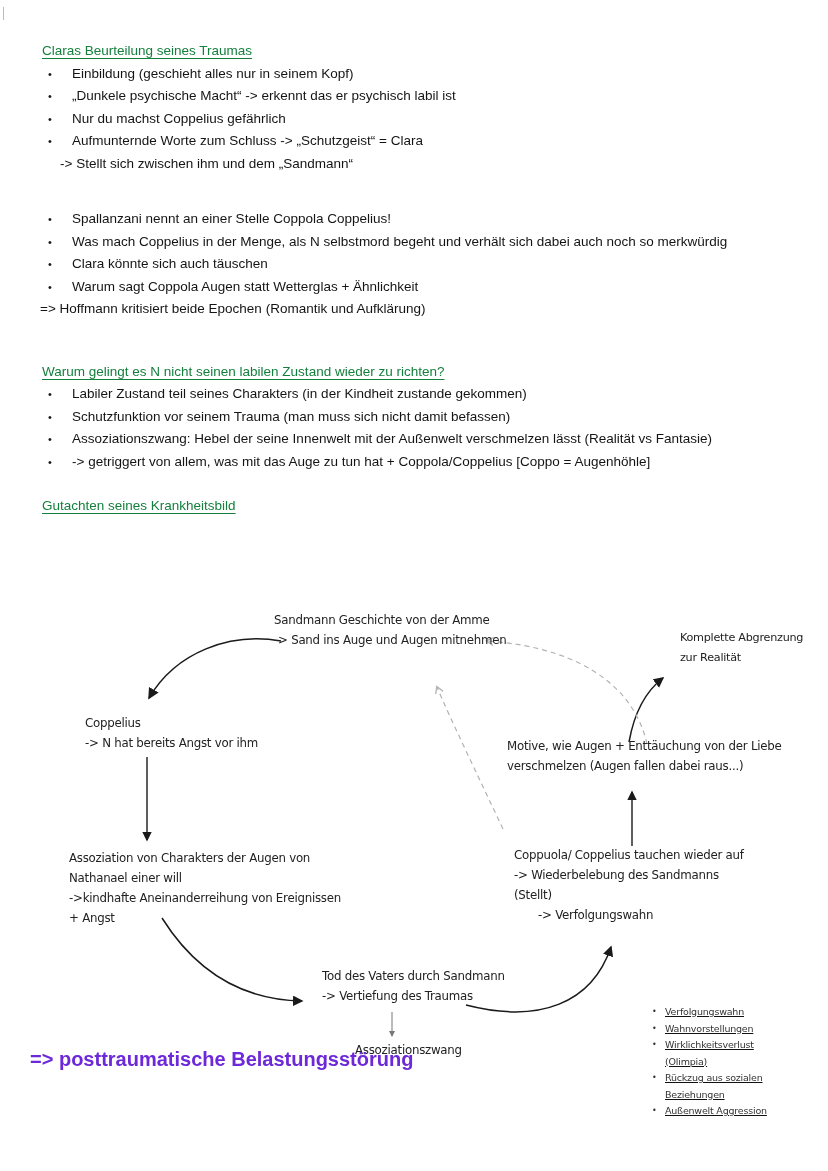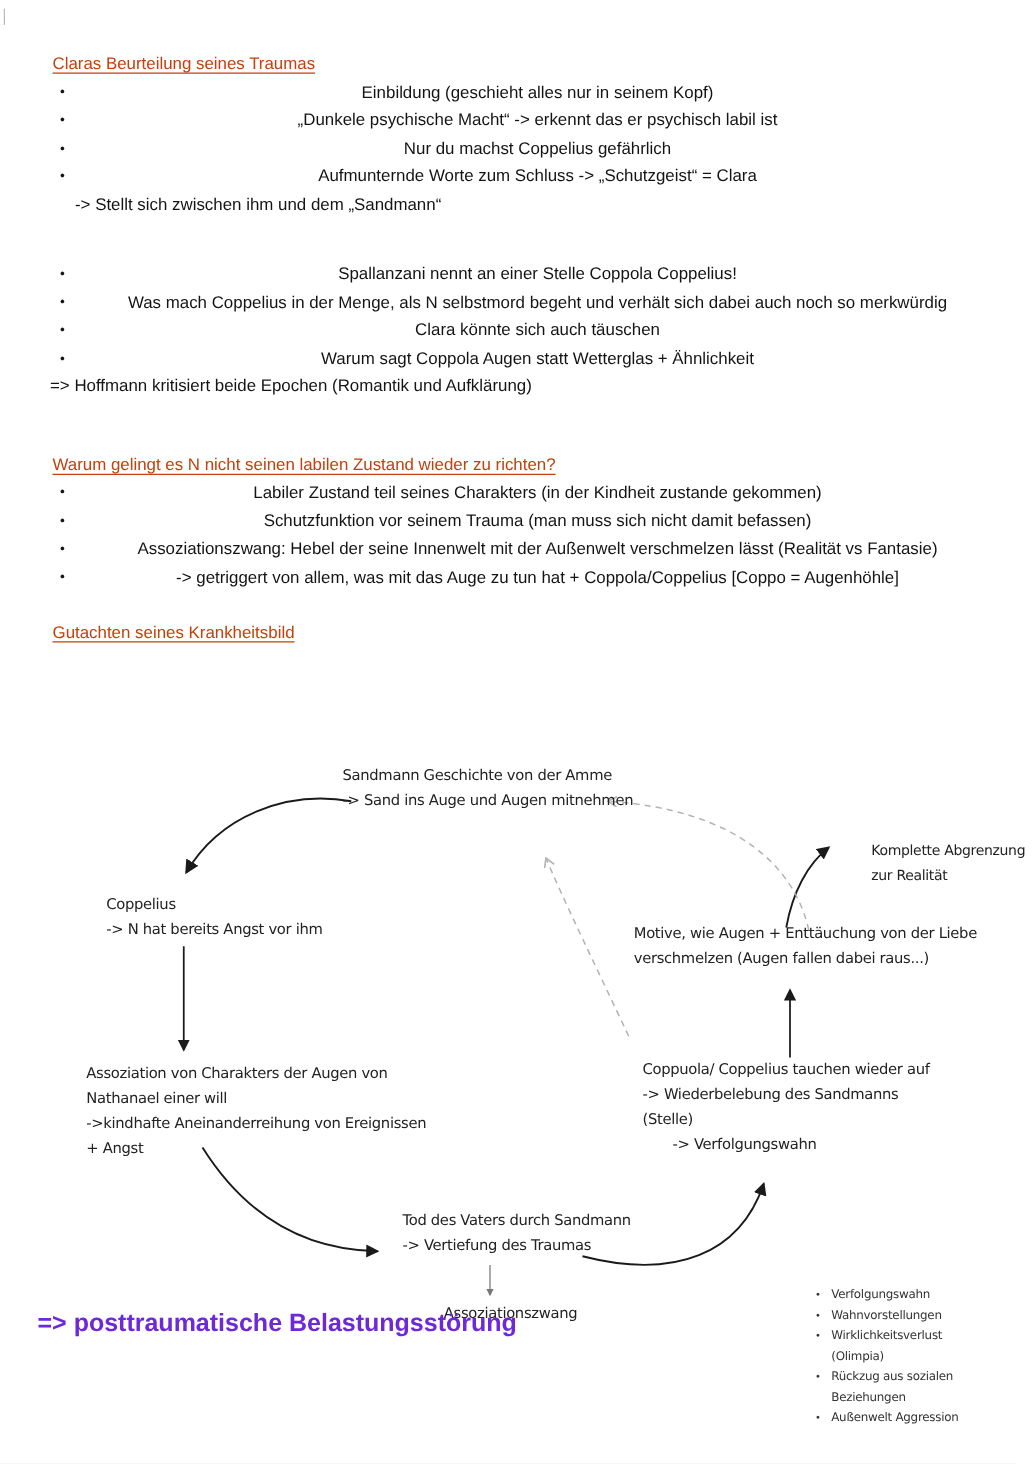"Claras Beurteilung seines Traumas" .heading { color: #c2410c -> #15803d }
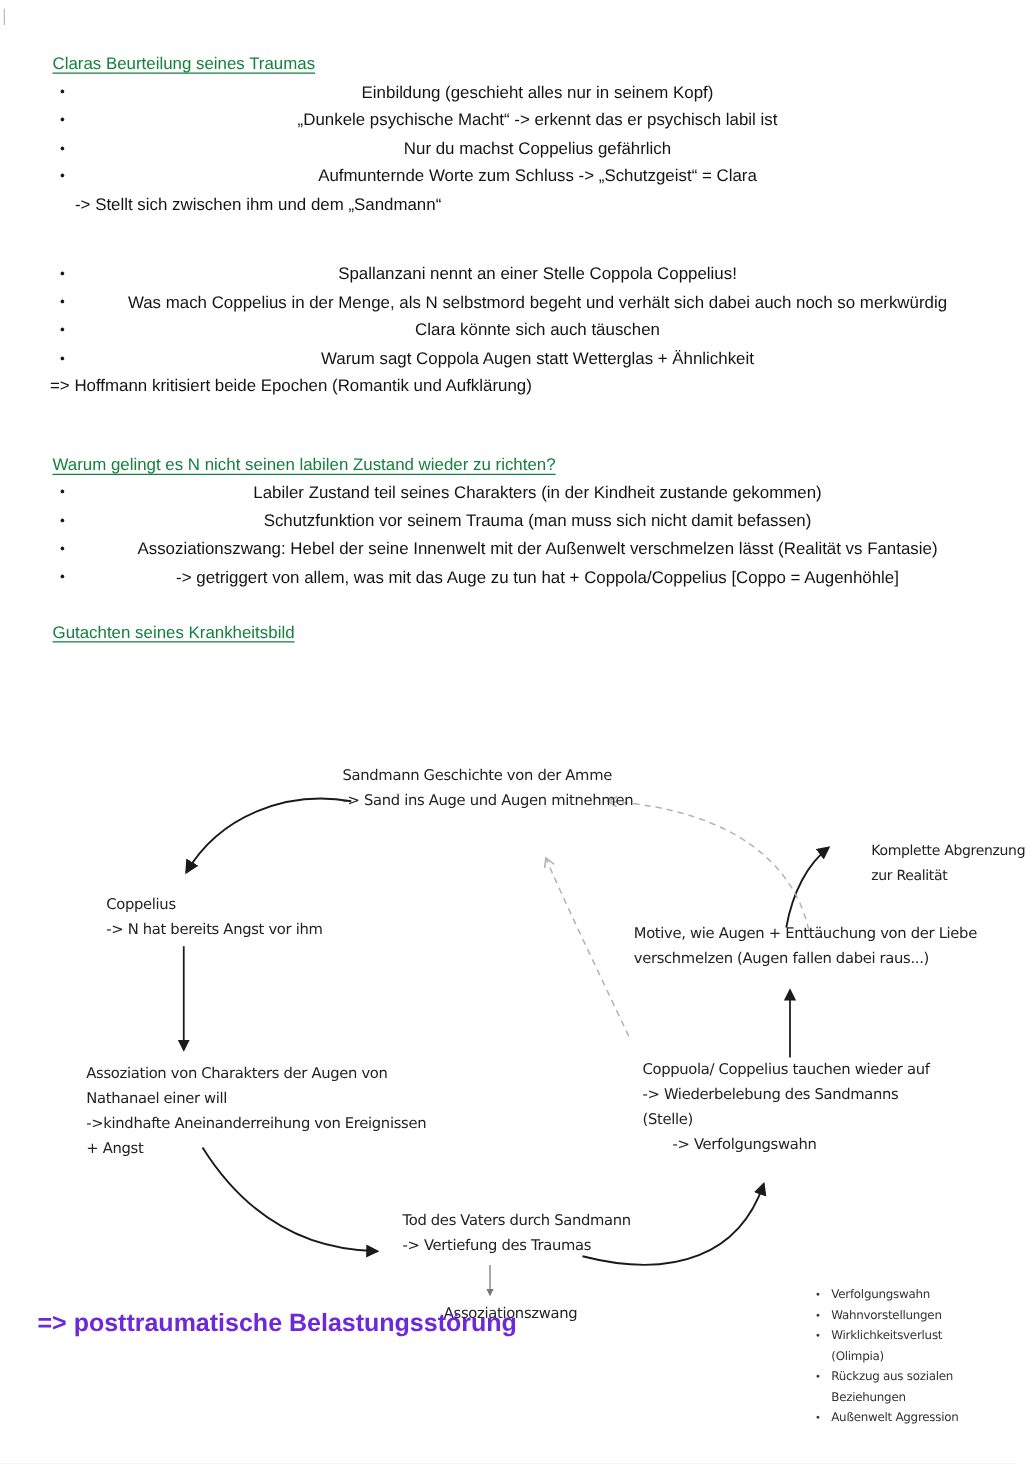"Einbildung (geschieht alles nur in" ul.bullets li { text-align: center -> none }
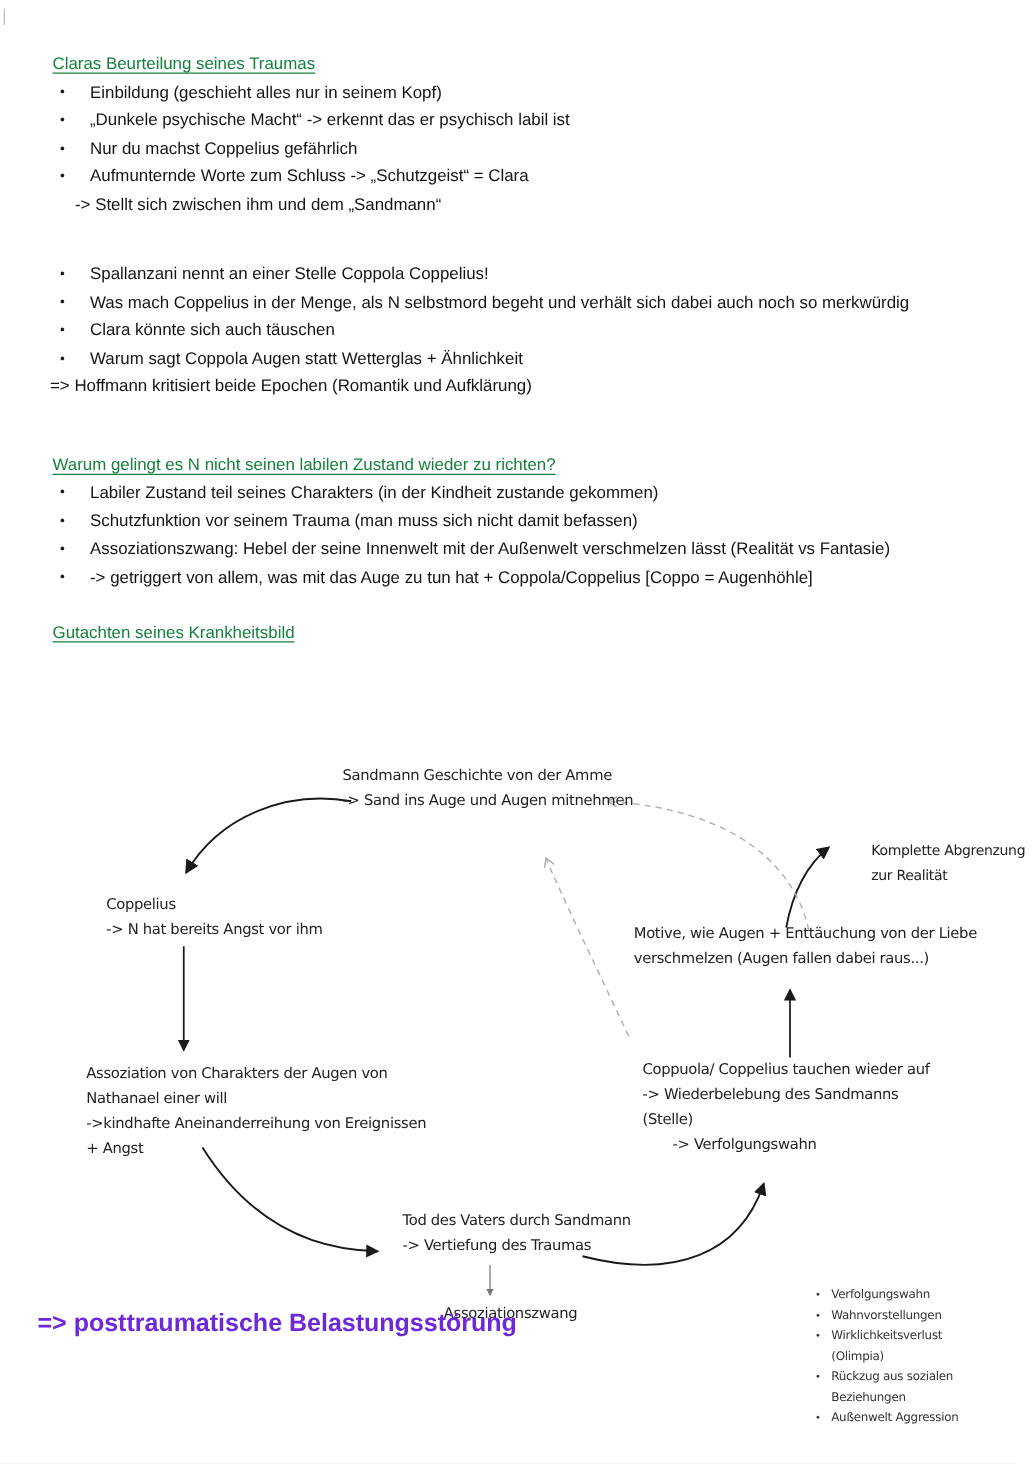"Komplette Abgrenzung" div.dnode { margin-left: 17px -> none; top: 671px -> 628px }
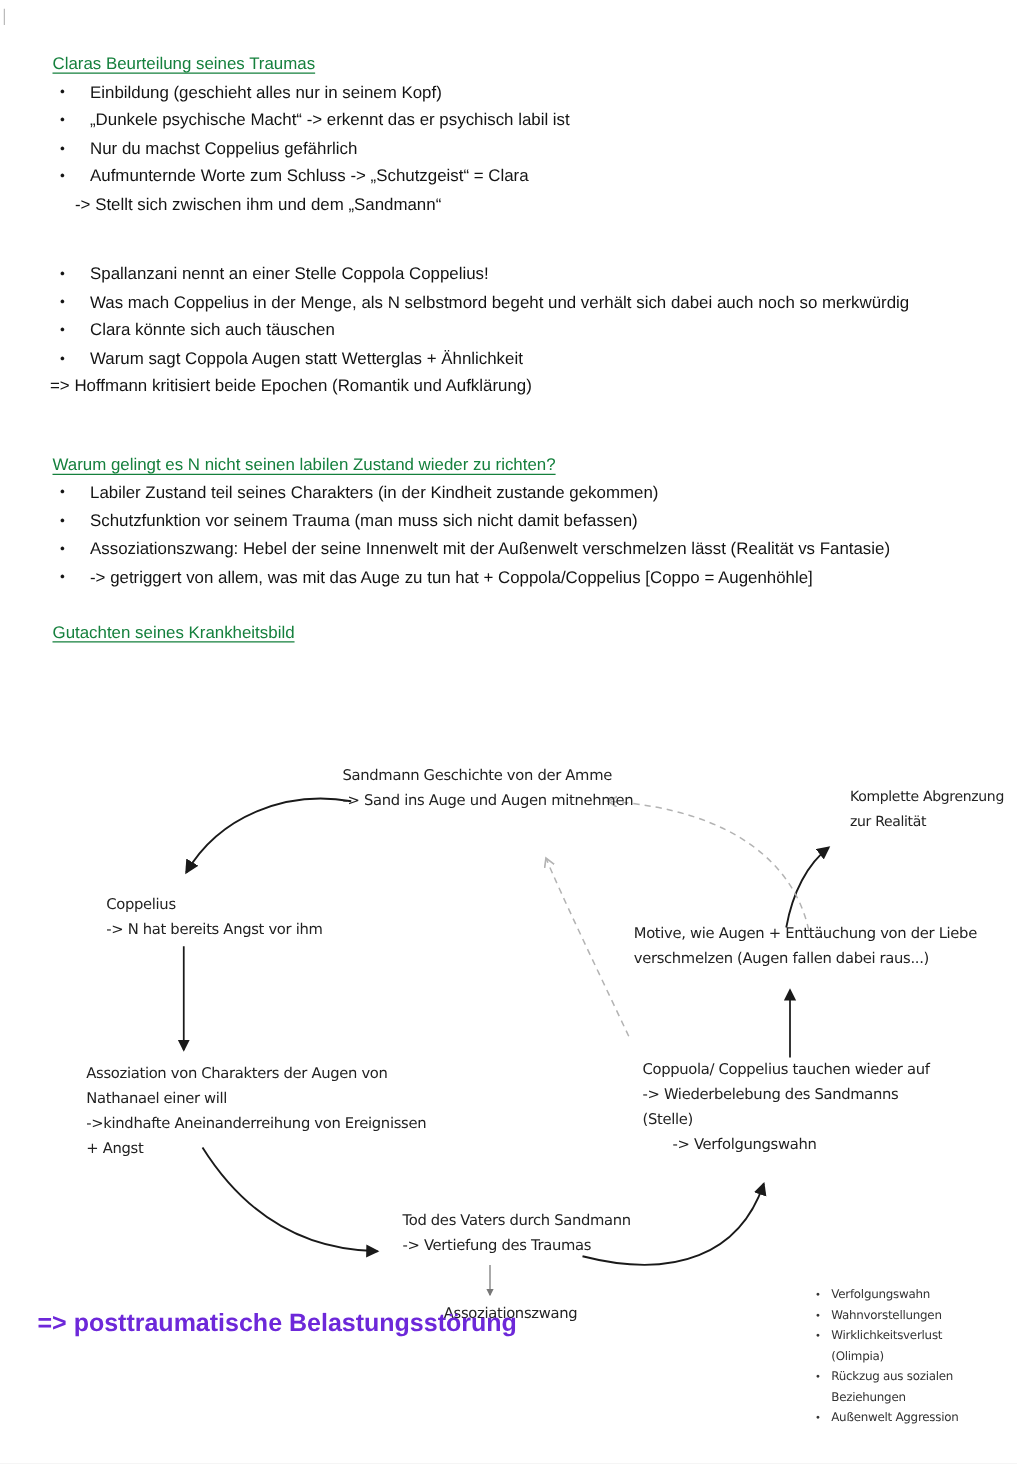"(Stelle)" div { text: Stelle -> Stellt }
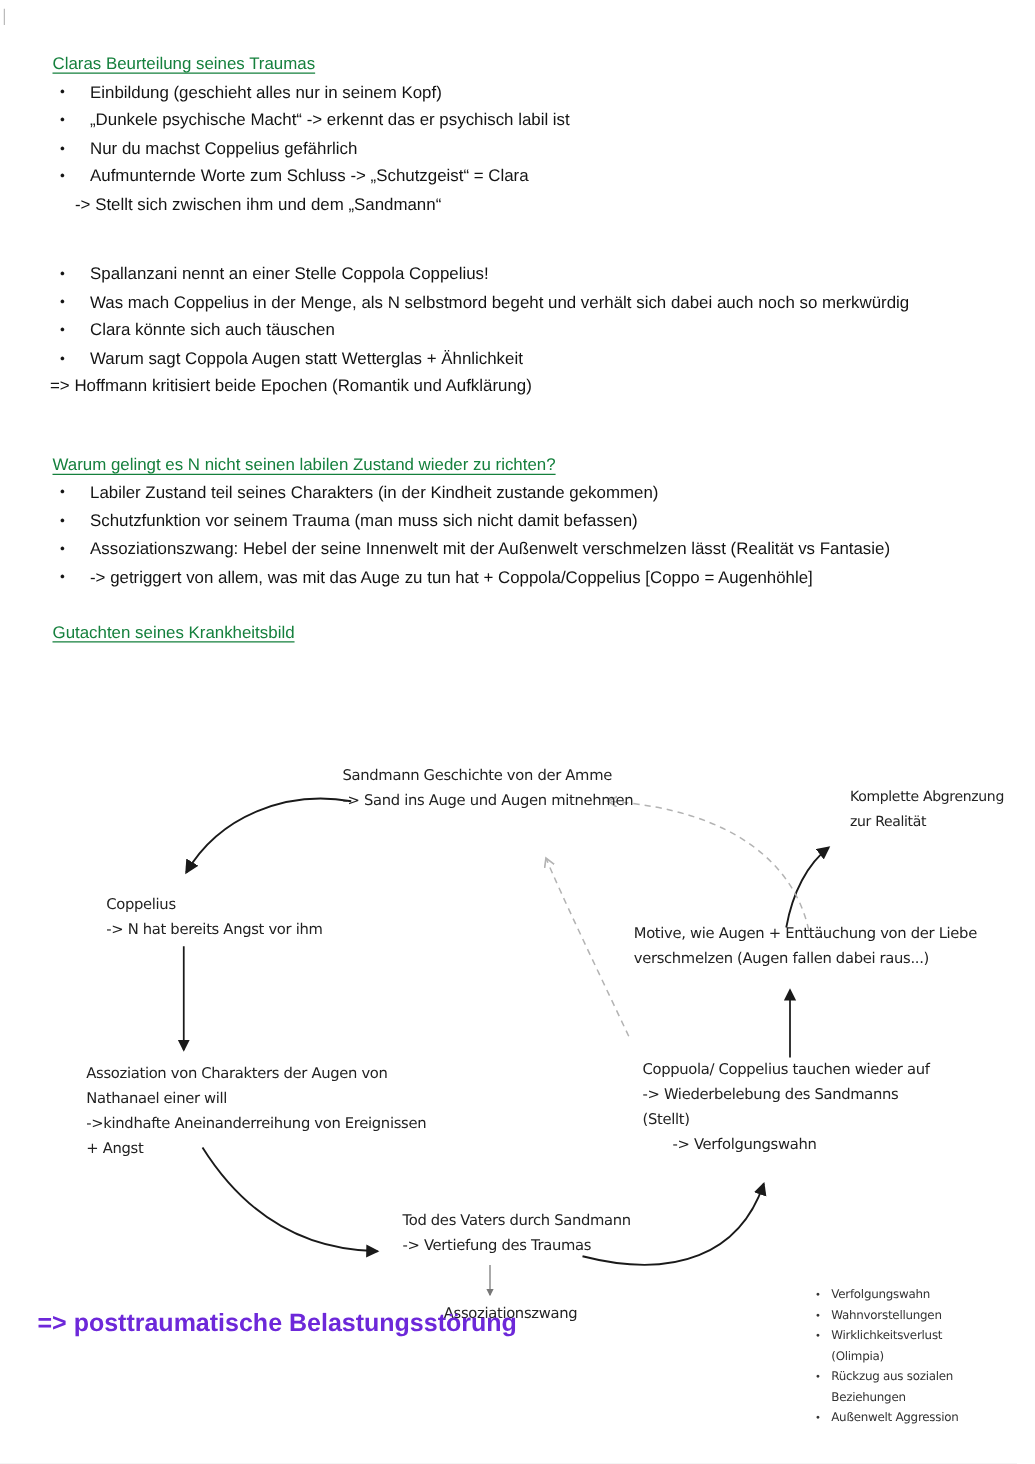"Verfolgungswahn" ul.symptoms { text-decoration: none -> underline; top: 1028px -> 1004px }
